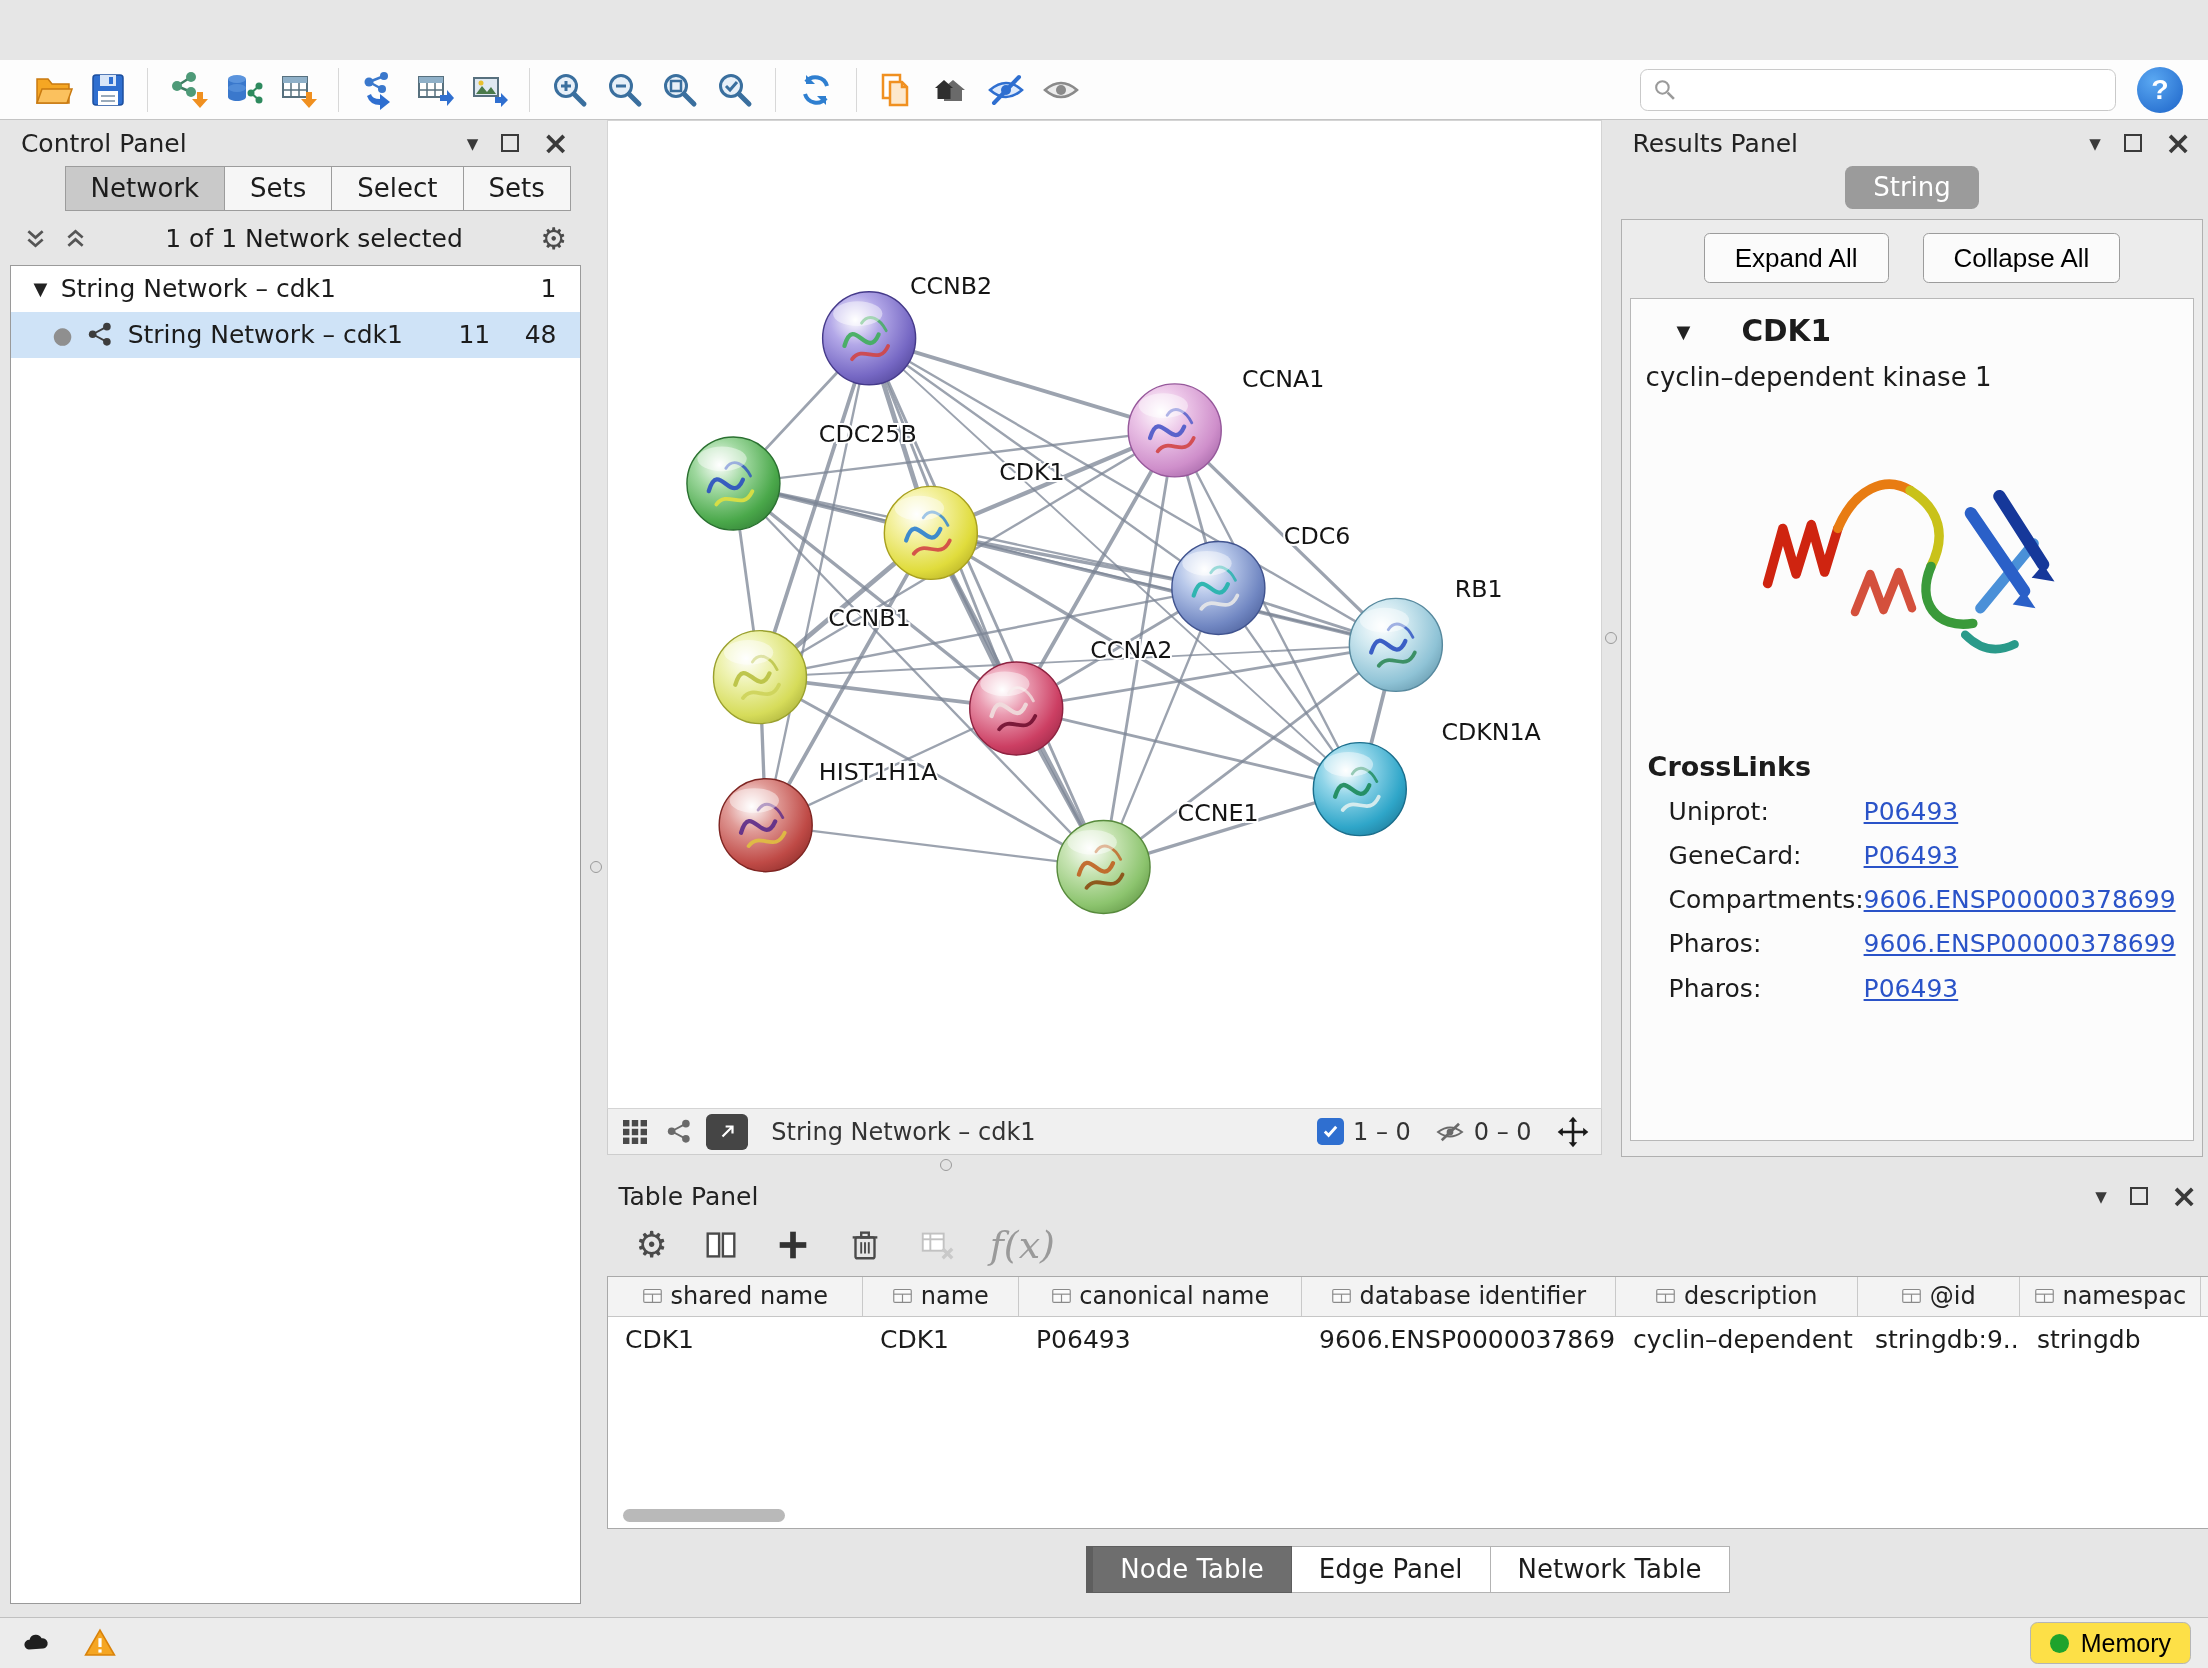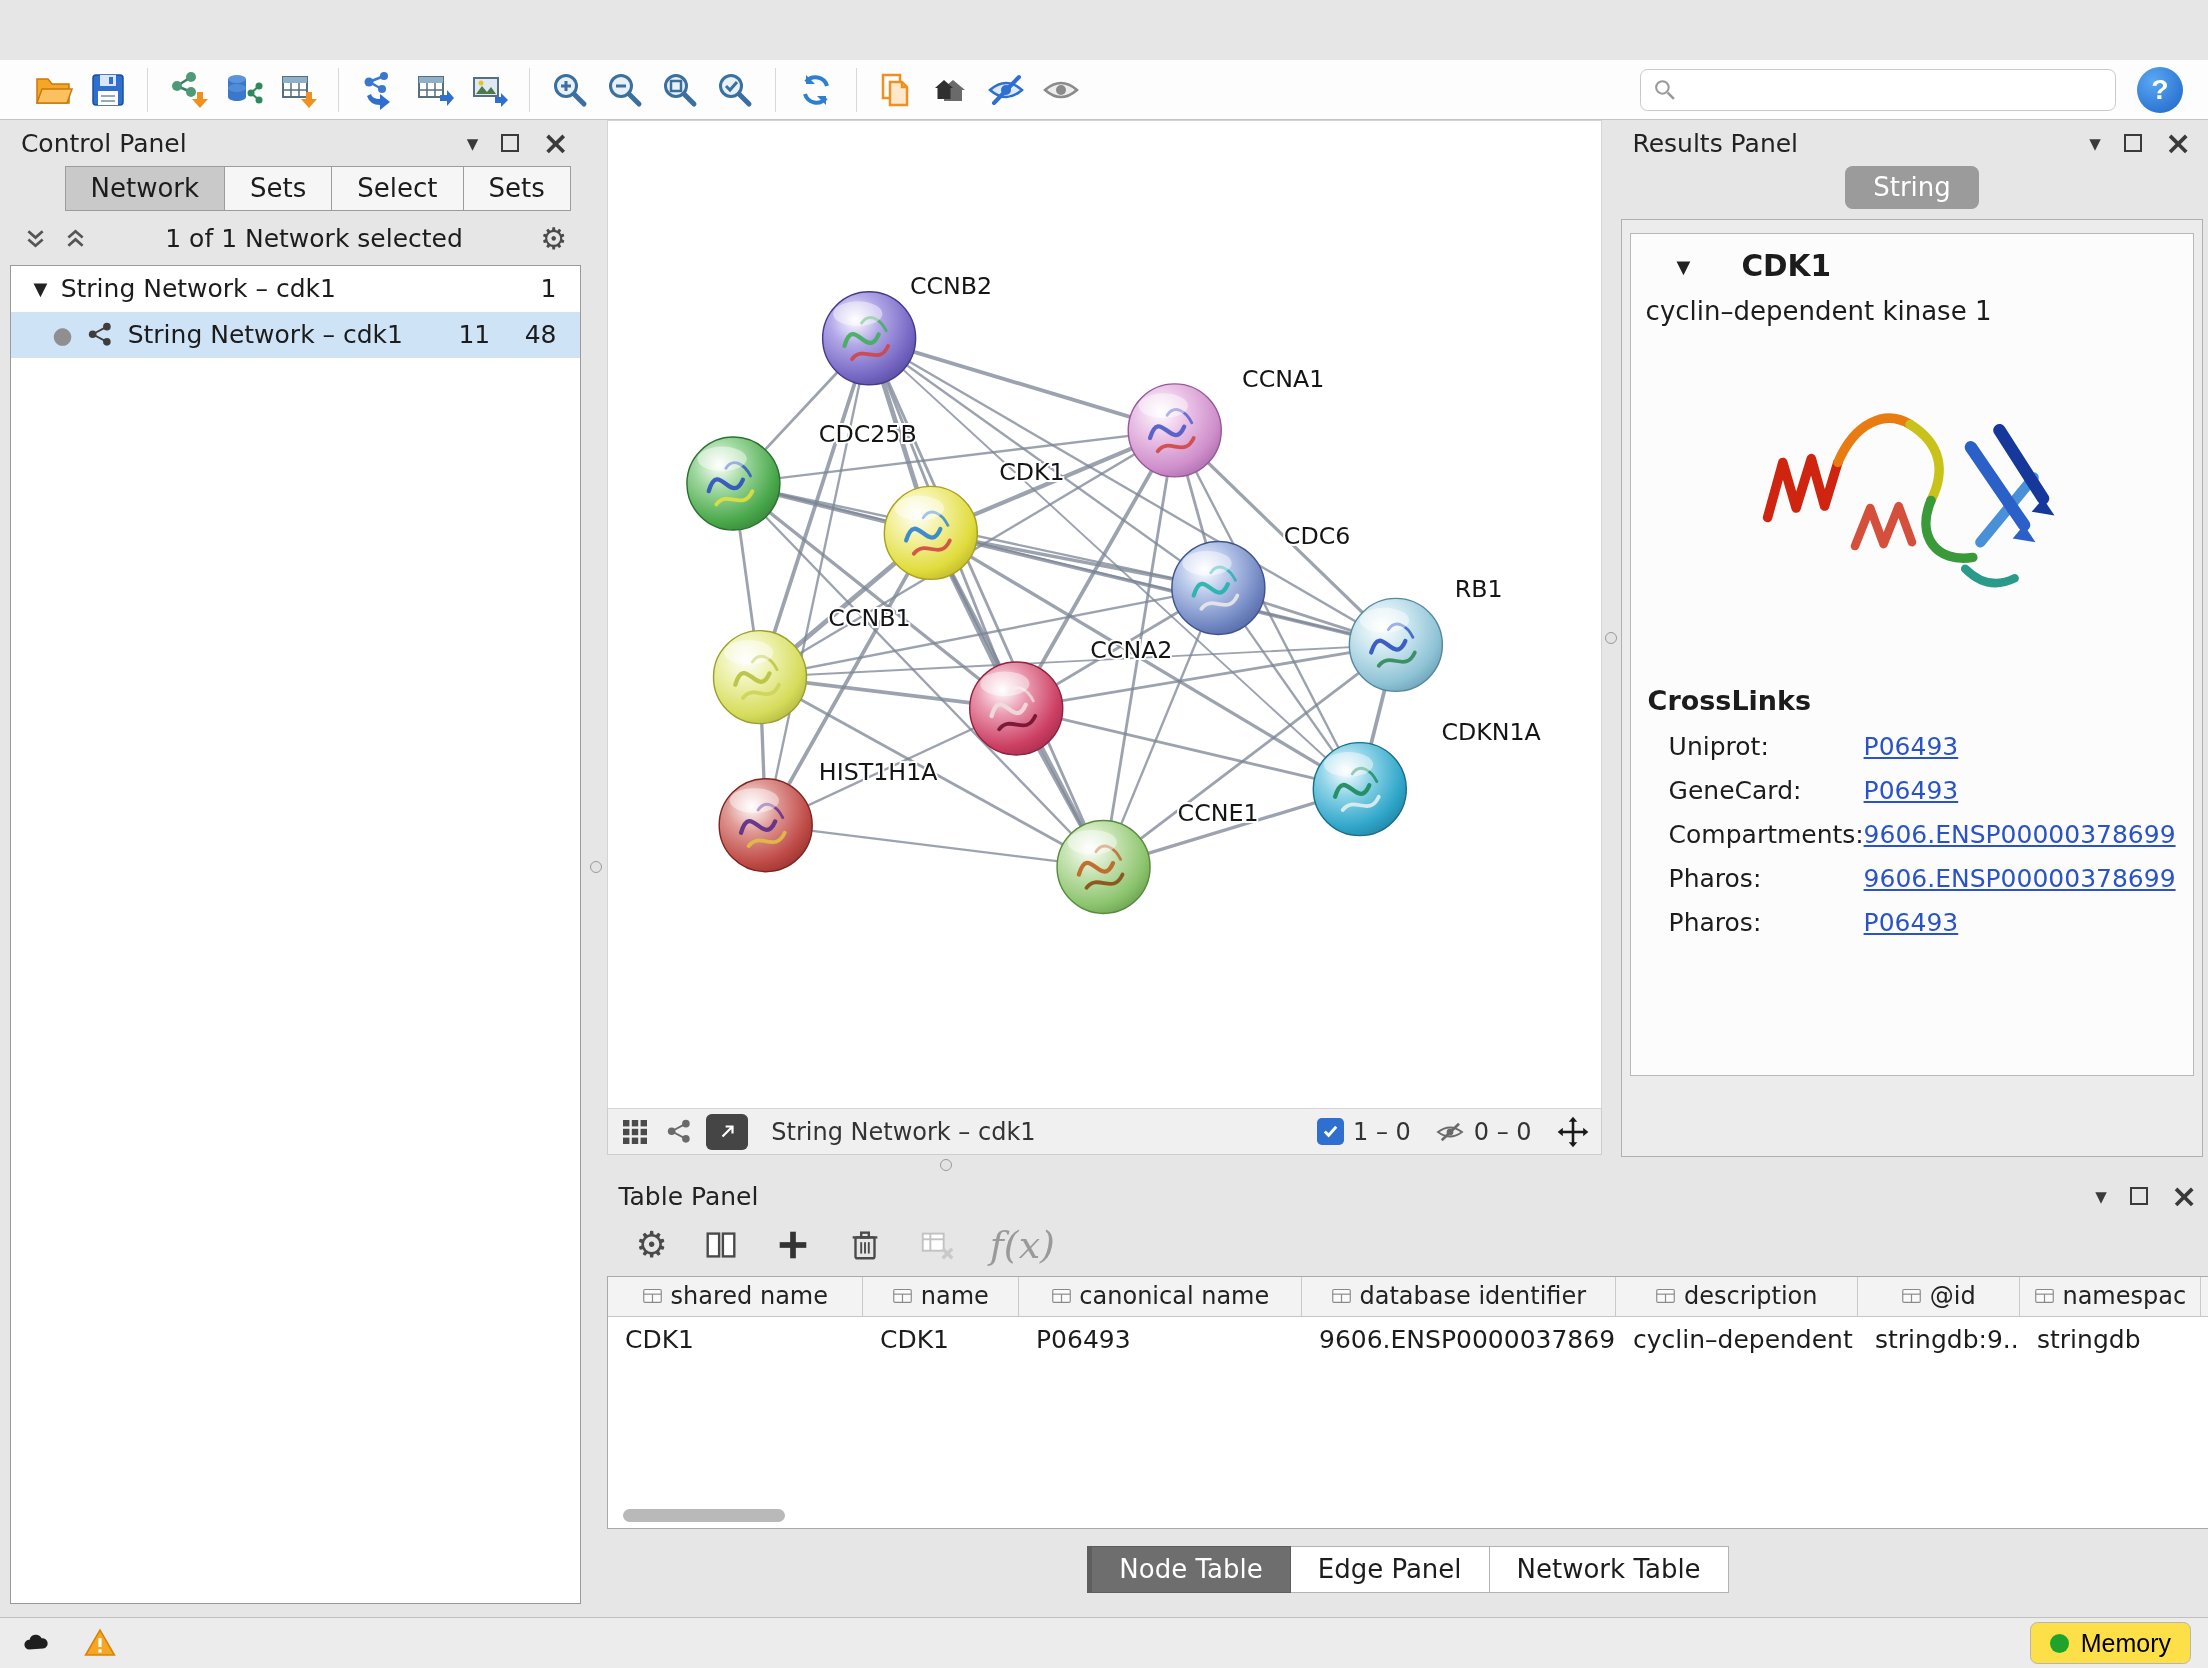"Expand All" div.rp-btnrow { html: none -> <div> <button>Expand All</button> <button>Collapse All</button> </div> }
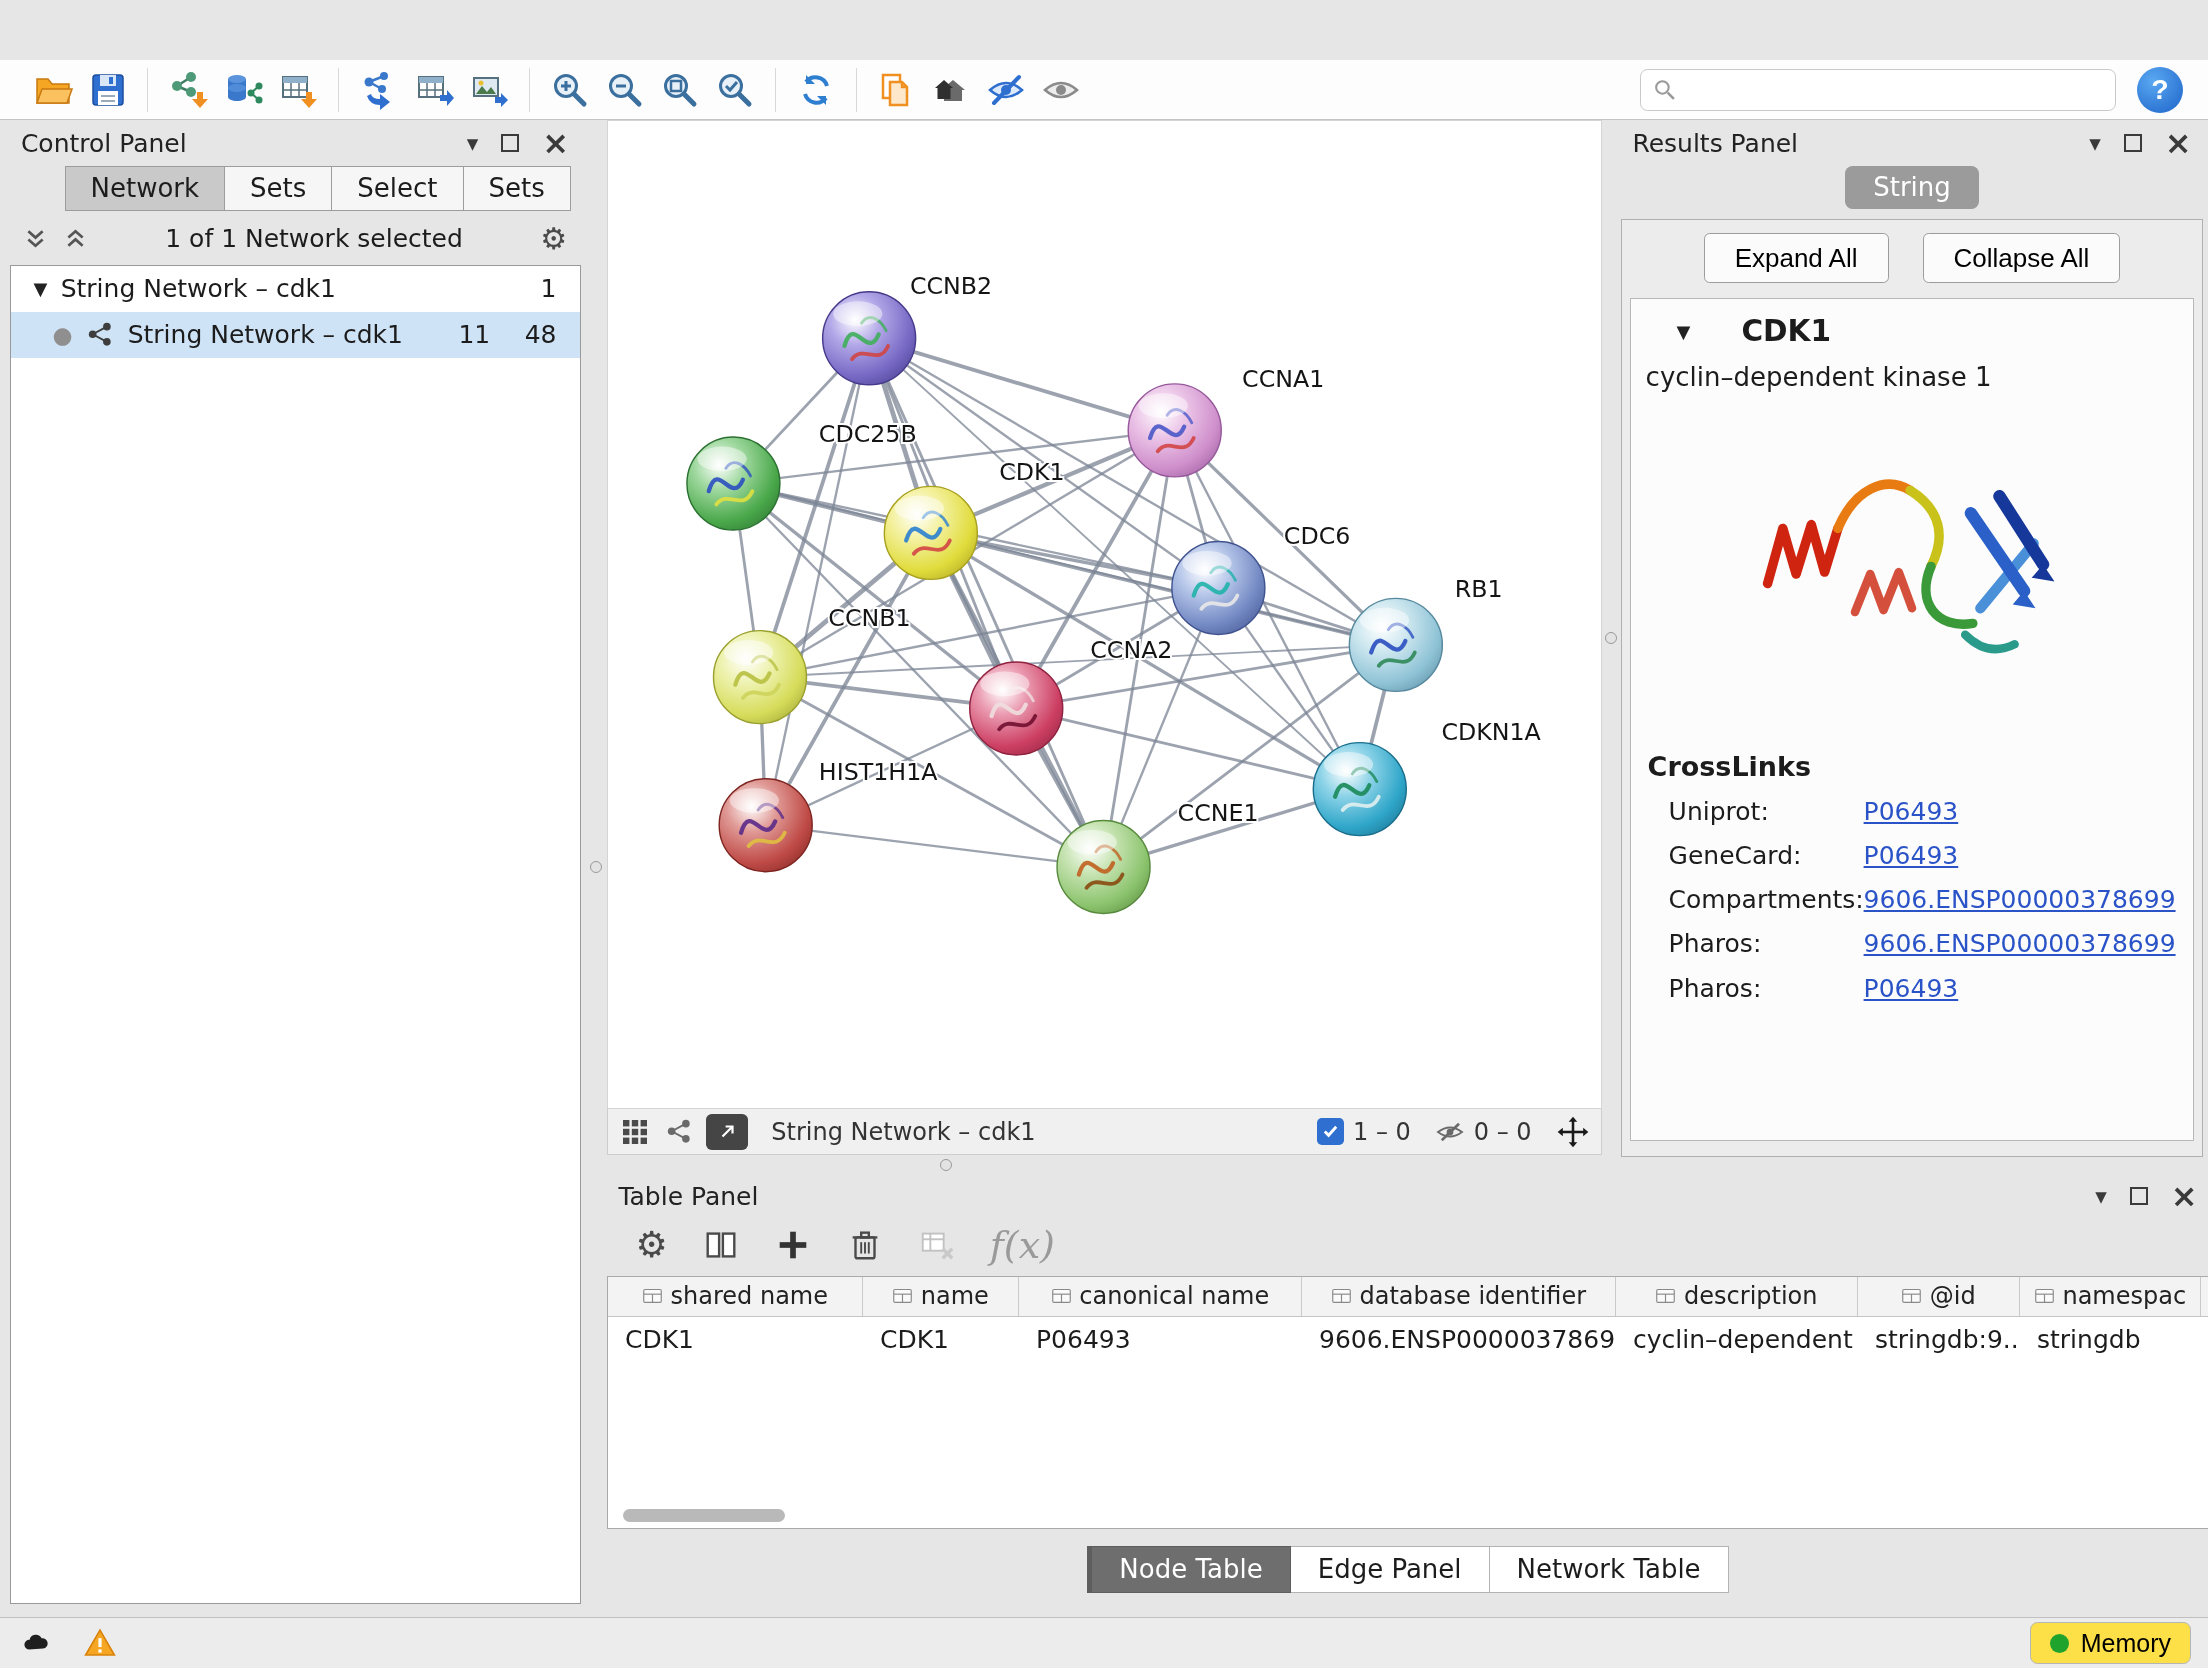"Node Table" .tp-tab:first-child { border-left: 5px solid #14b8a6 -> 7px solid #14b8a6 }
